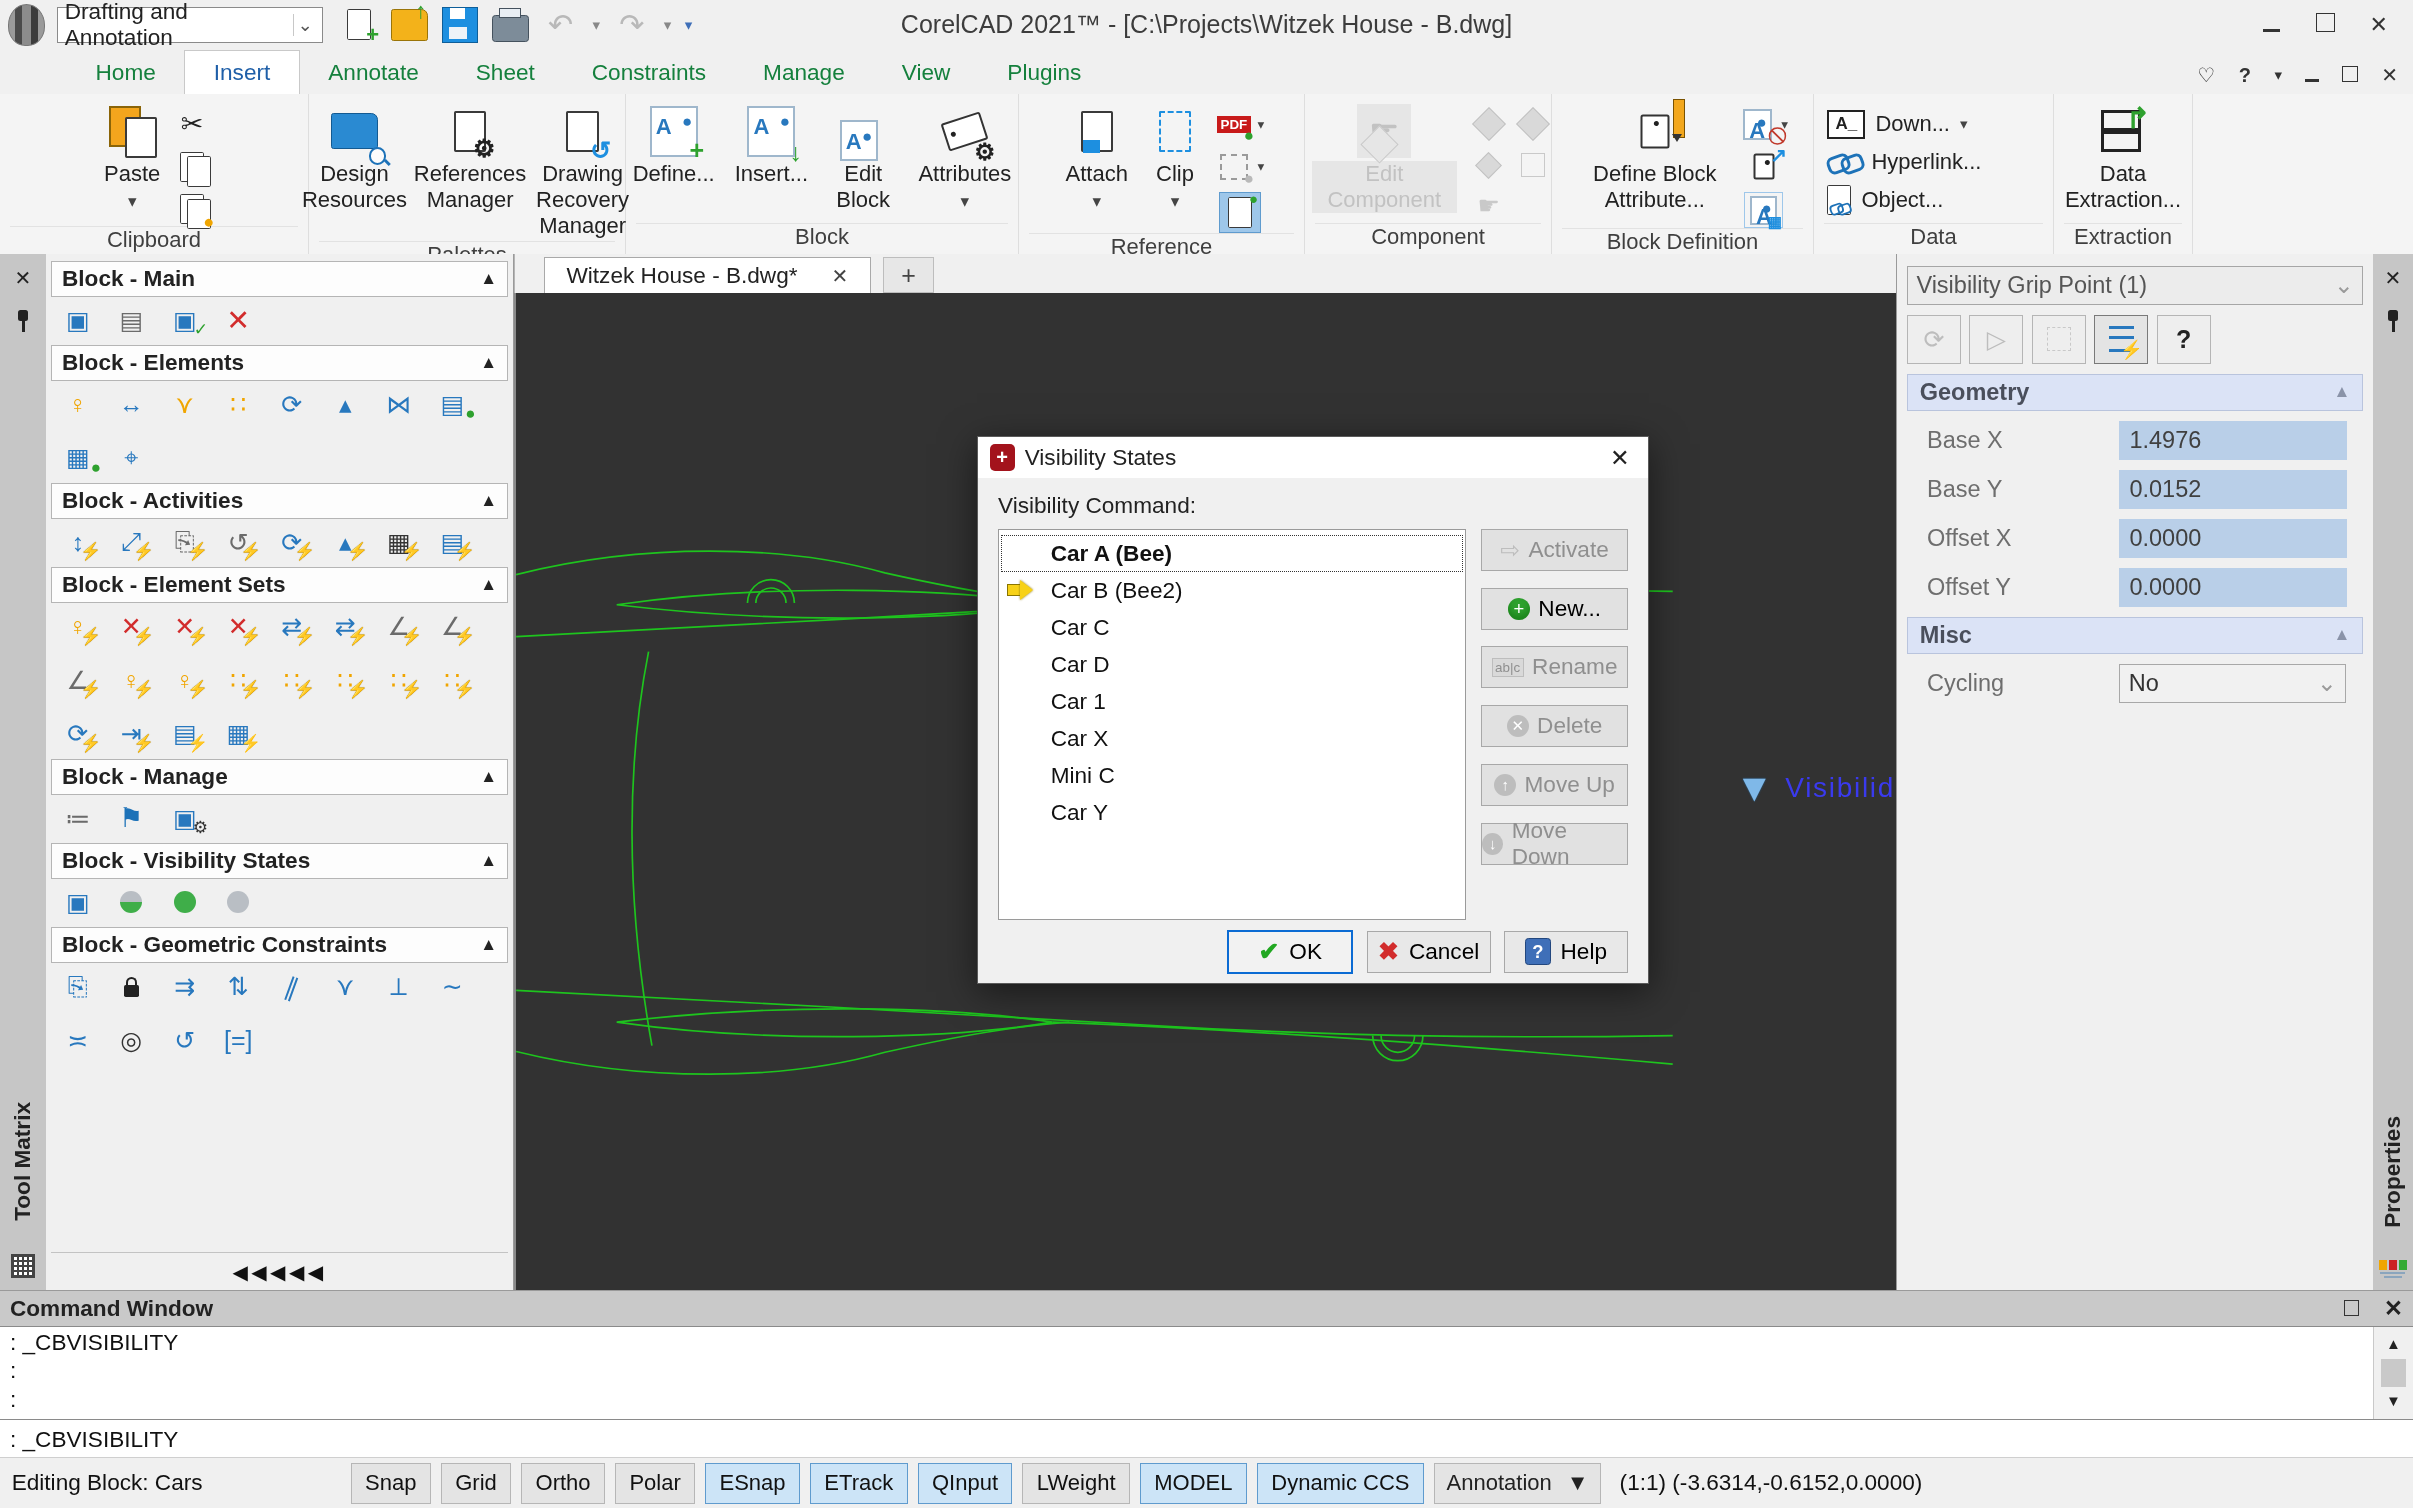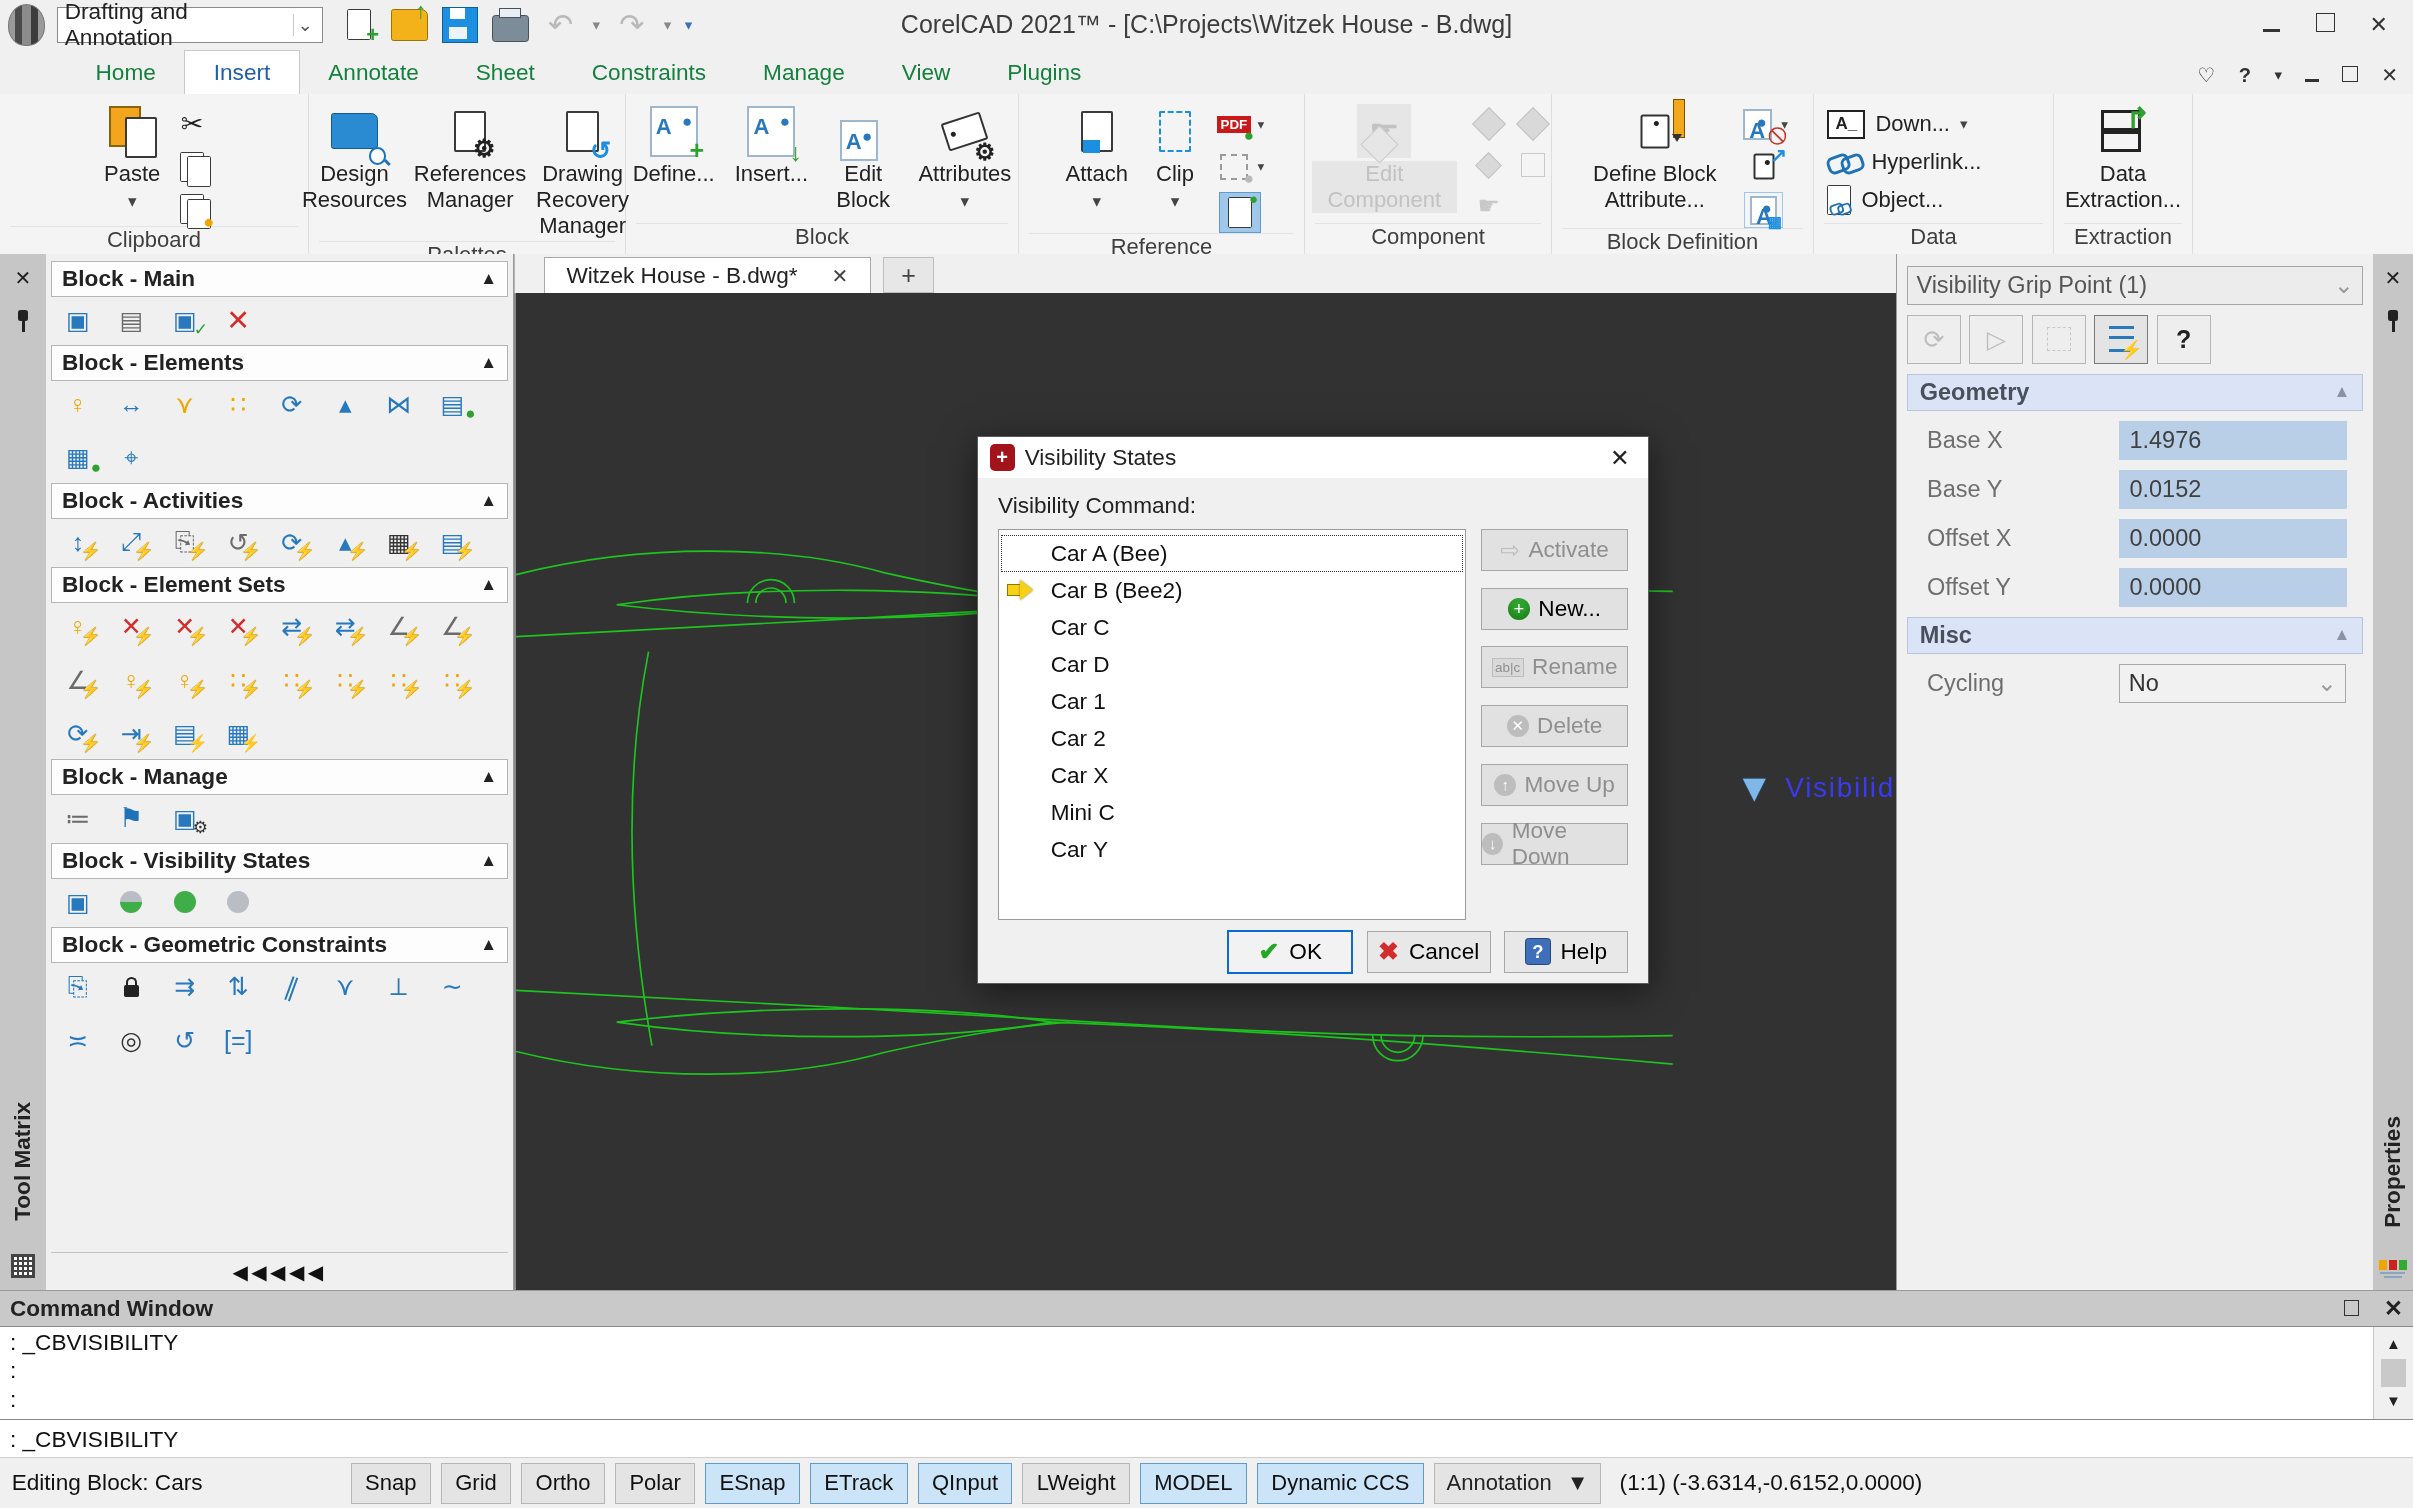"Car A (Bee)" .vrow.focus { font-weight: none -> bold }
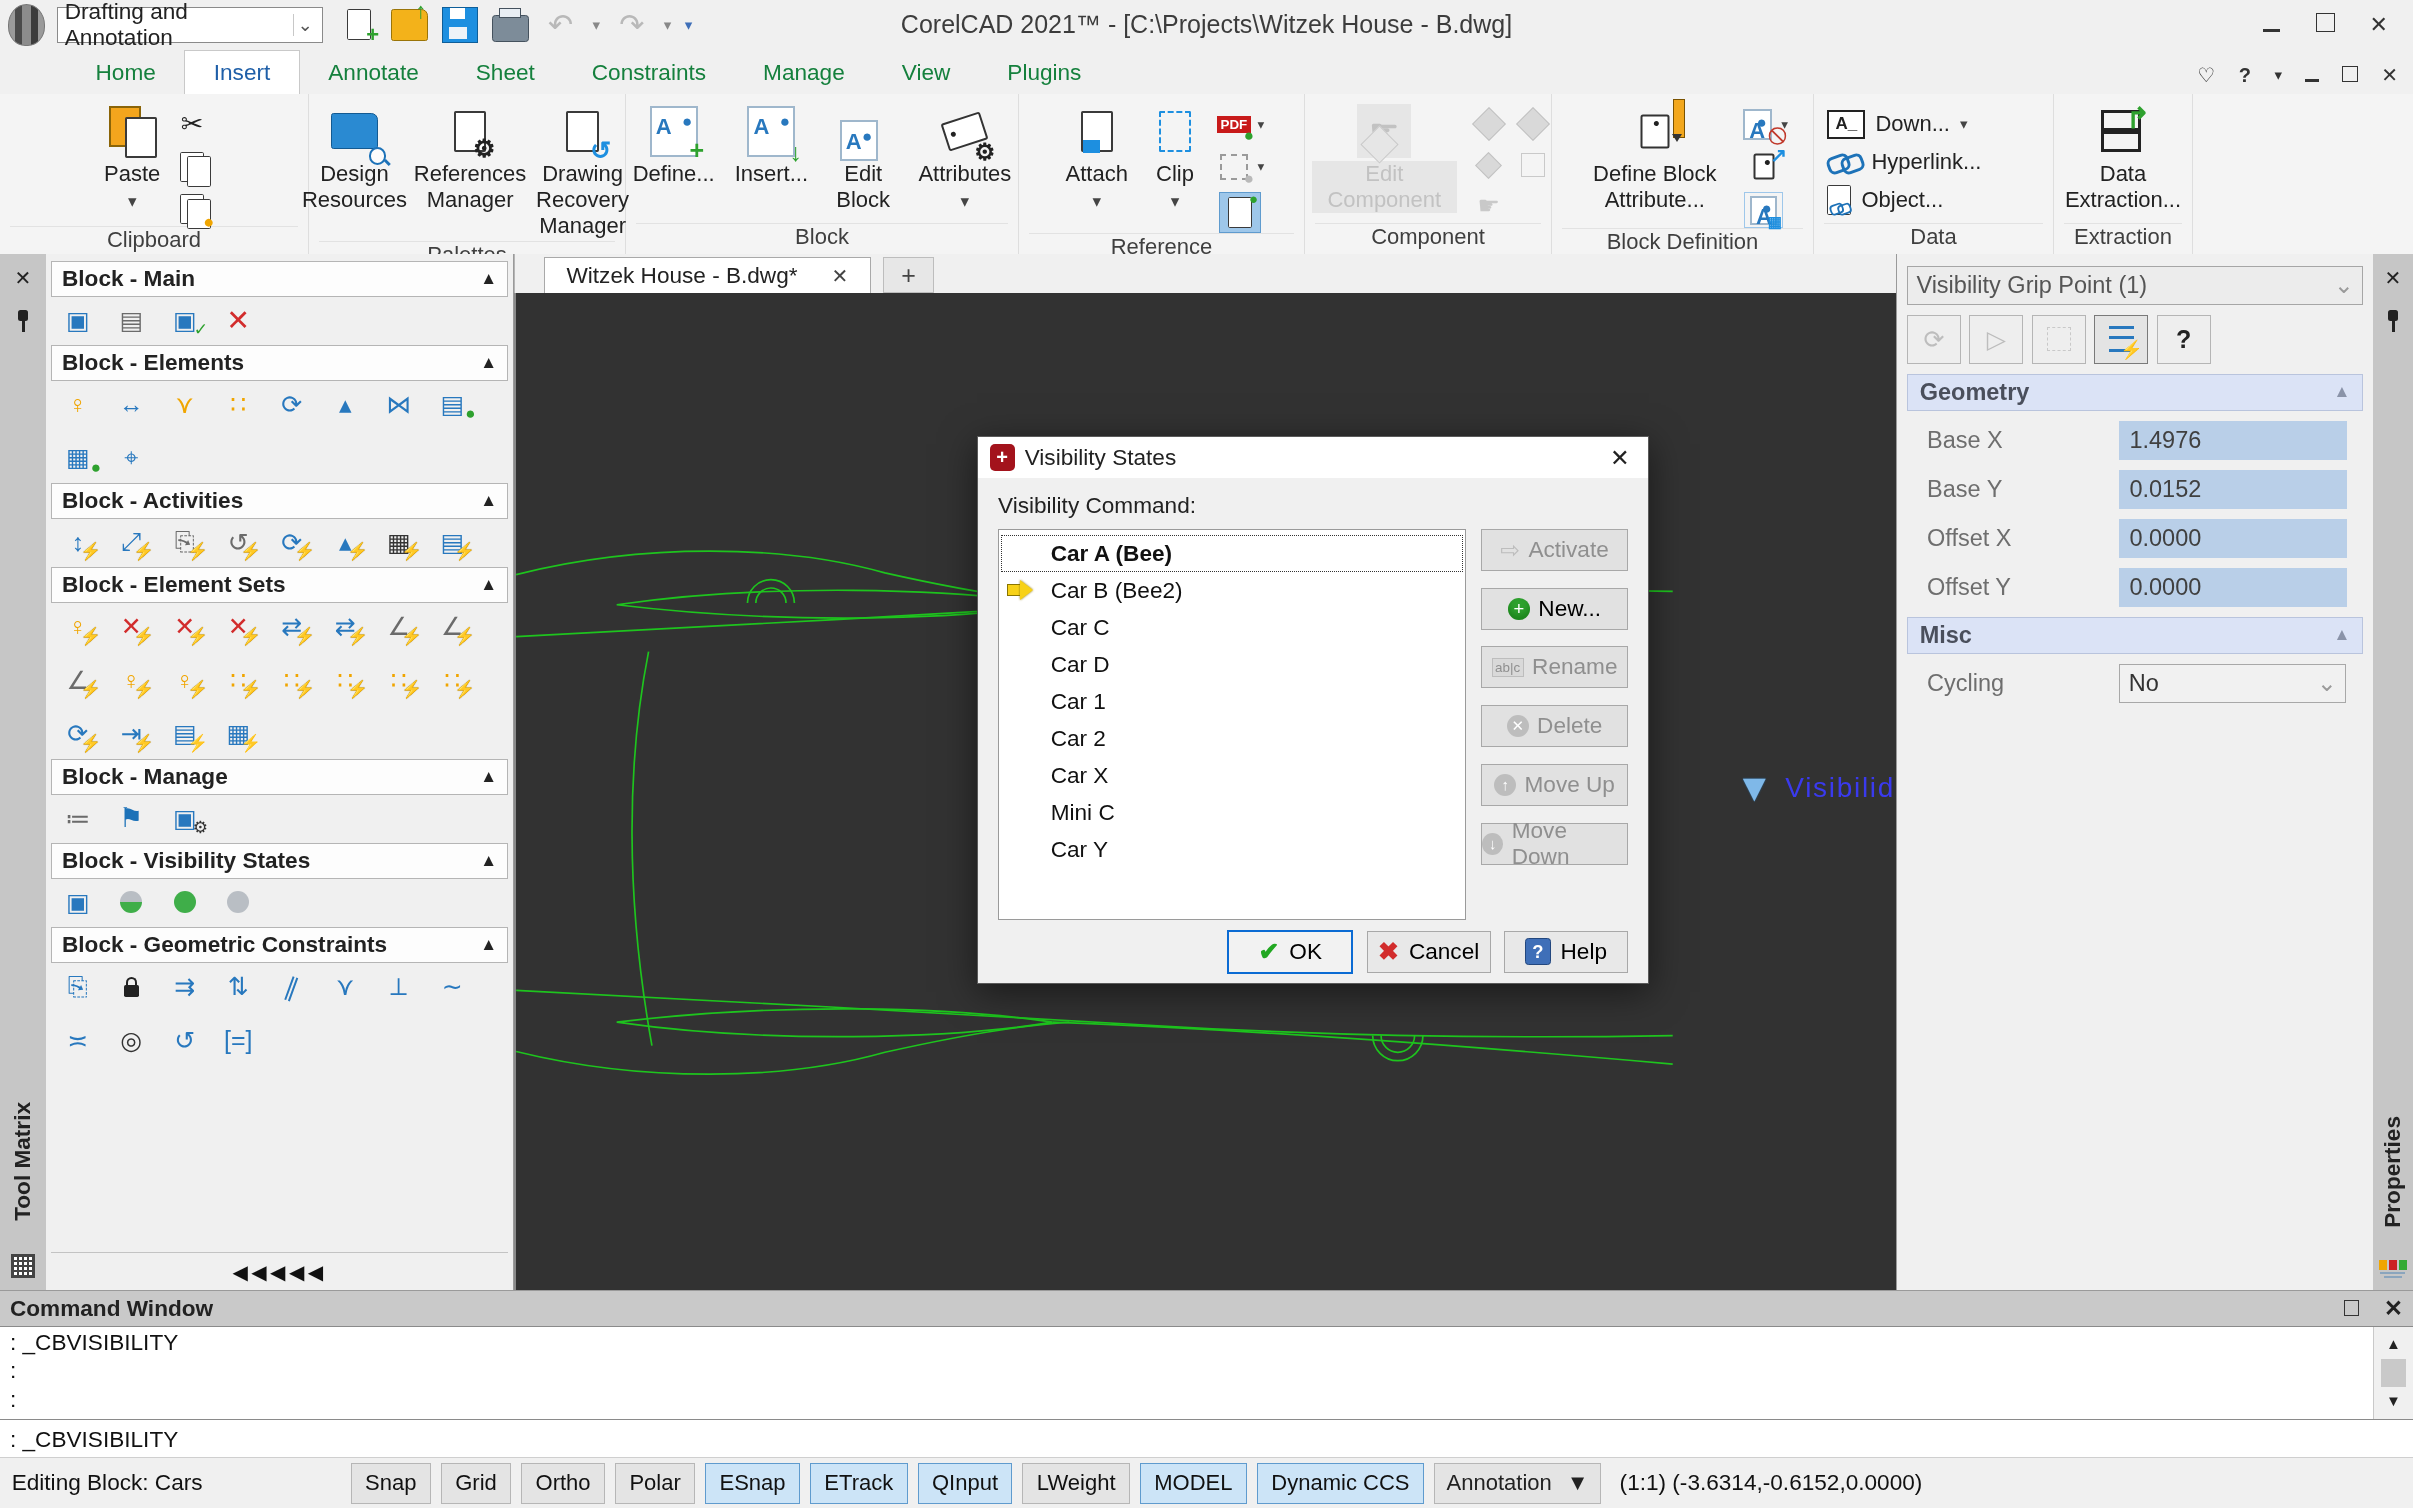"Car 2" div.vrow { html: <div> <span>Car 2</span> </div> -> none }
